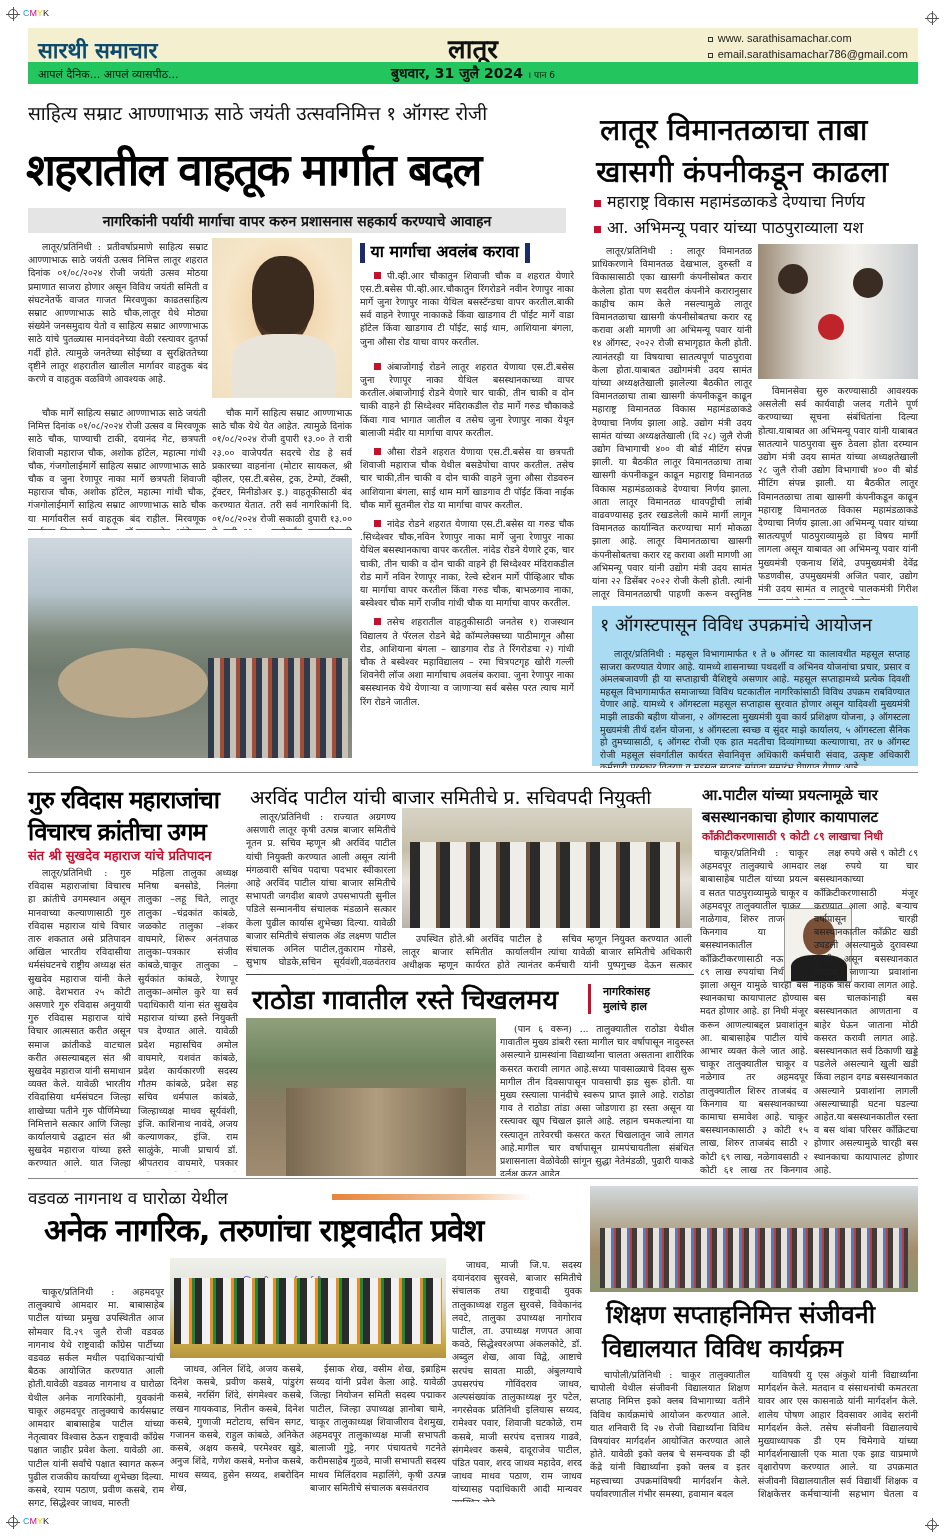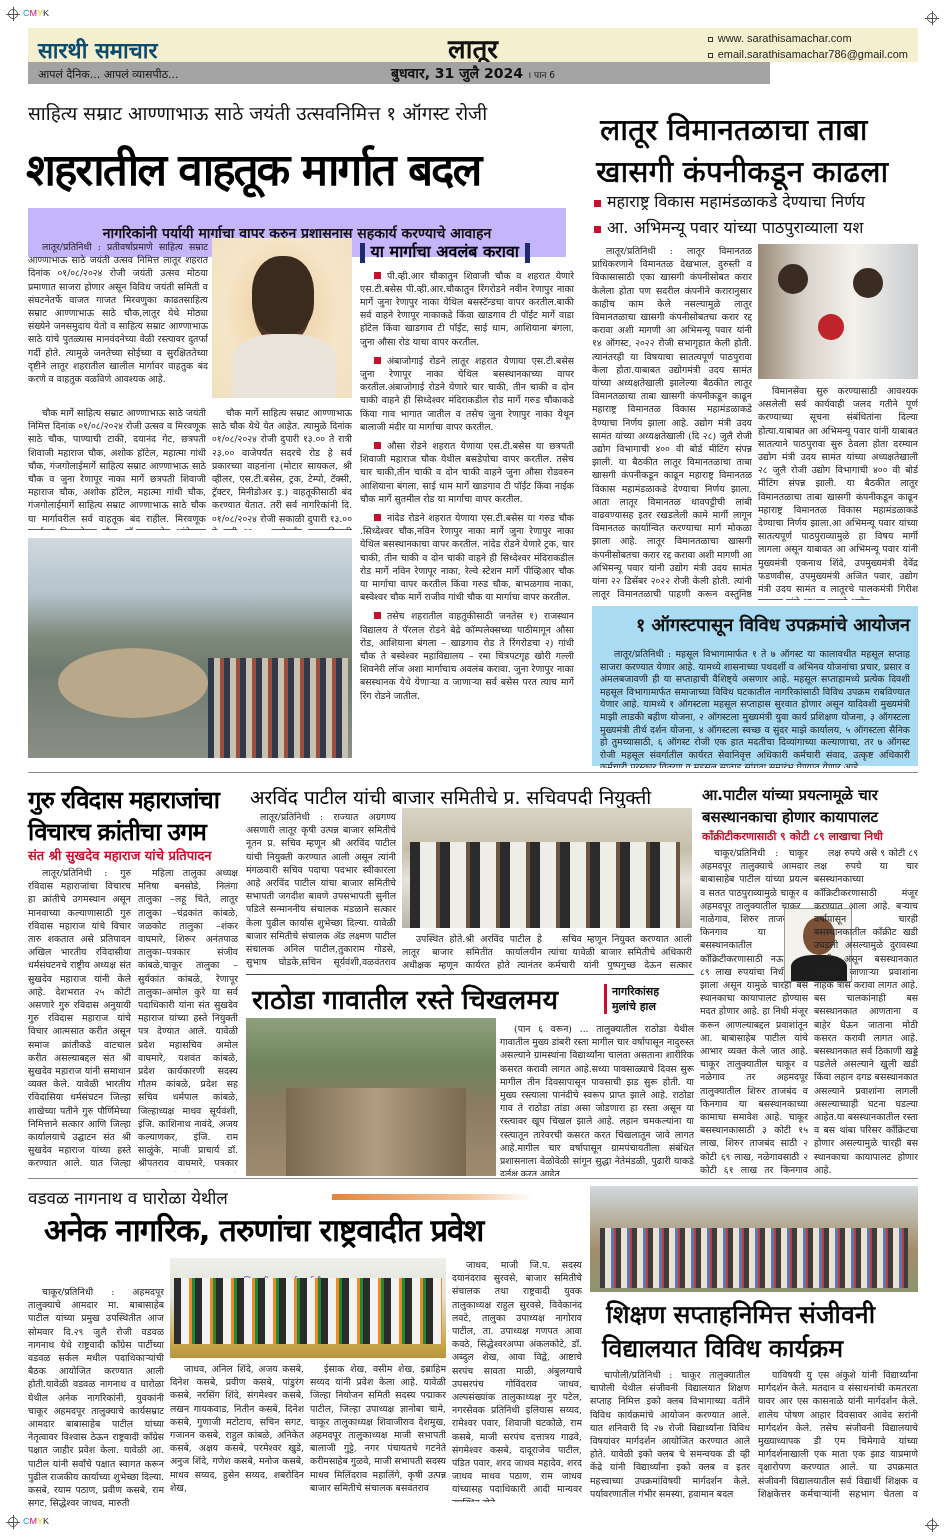"आपलं दैनिक... आपलं व्यासपीठ..." #strip { background: #a3a3a3 -> #22c55e; width: 742px -> 890px }
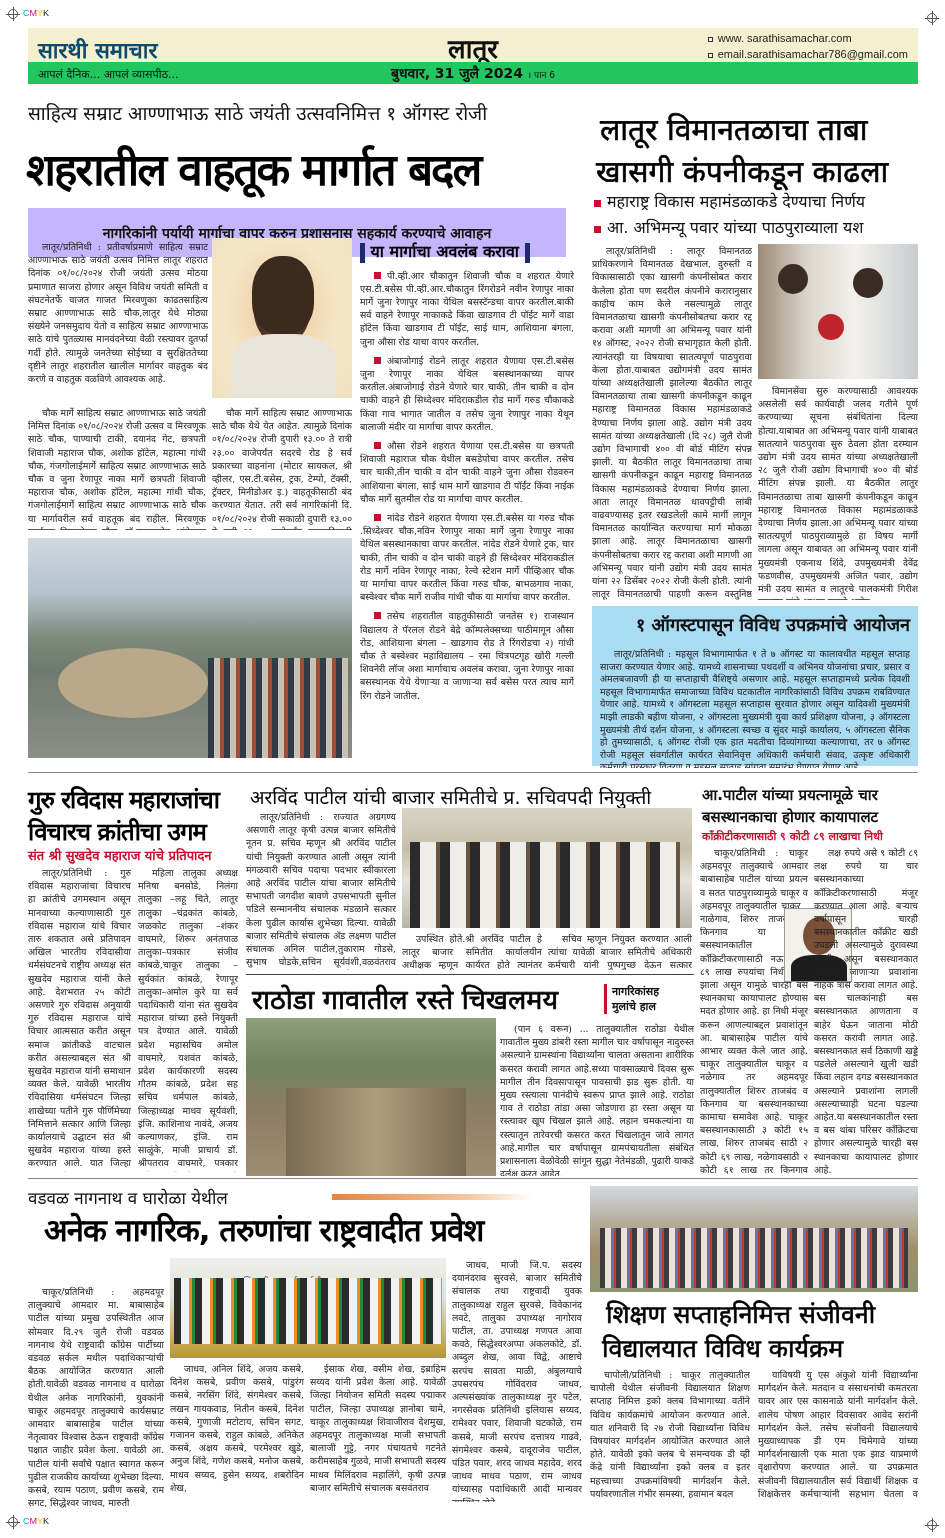"नागरिकांनी पर्यायी मार्गाचा वापर करुन" .yellowbar { background: #c4b5fd -> #e5e5e5; padding: 15px 0 -> 3px 0 }
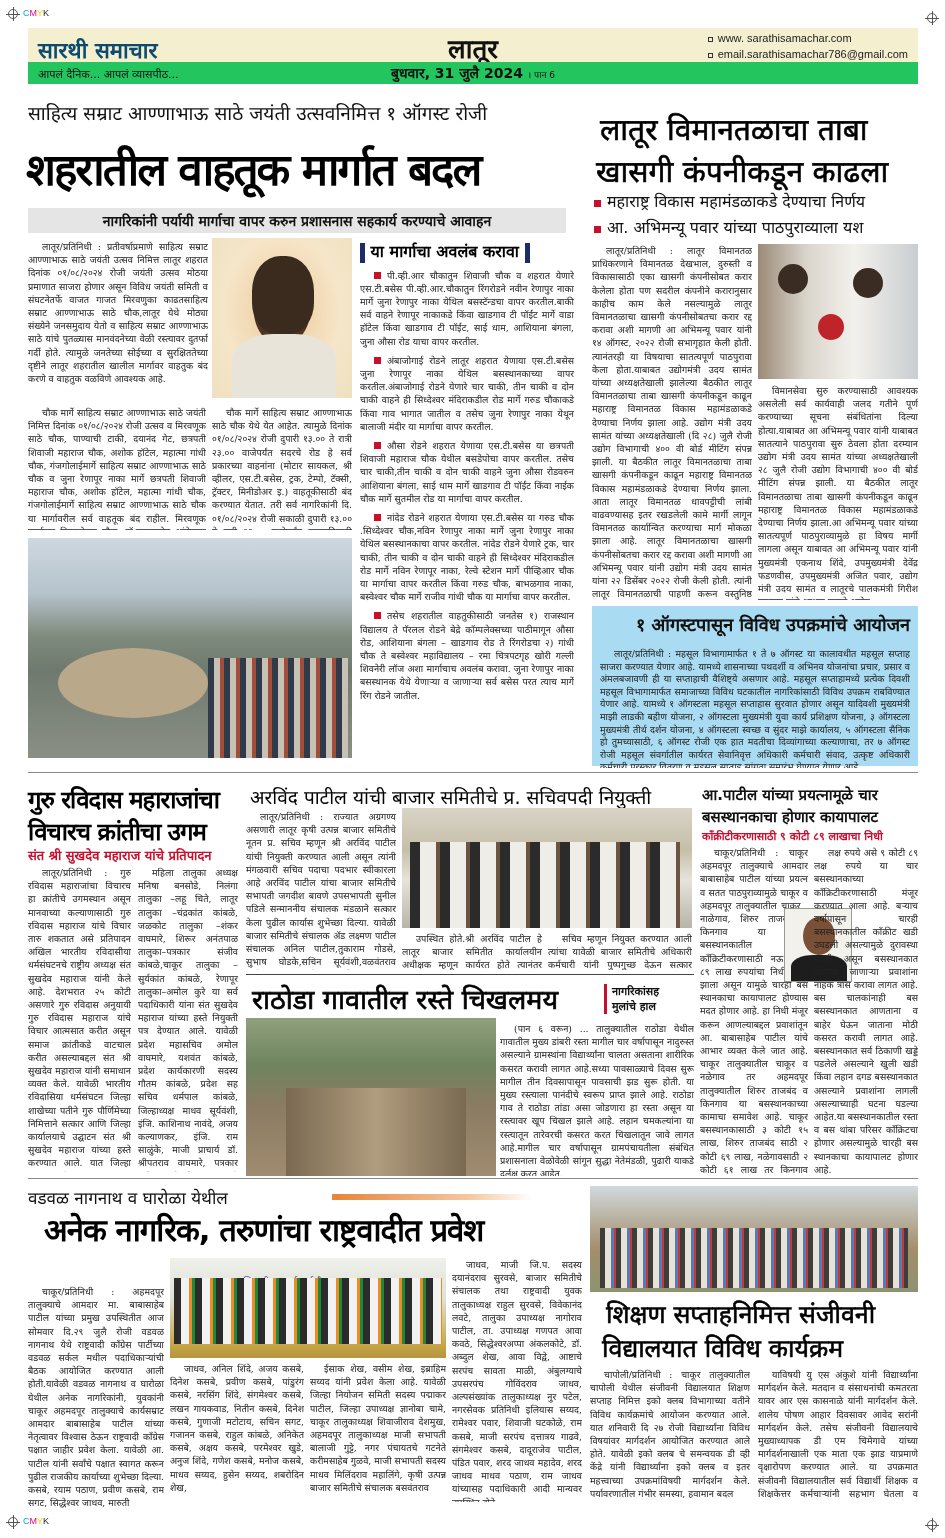"पी.व्ही.आर चौकातुन शिवाजी चौक व" p { margin-bottom: 6px -> 12px }
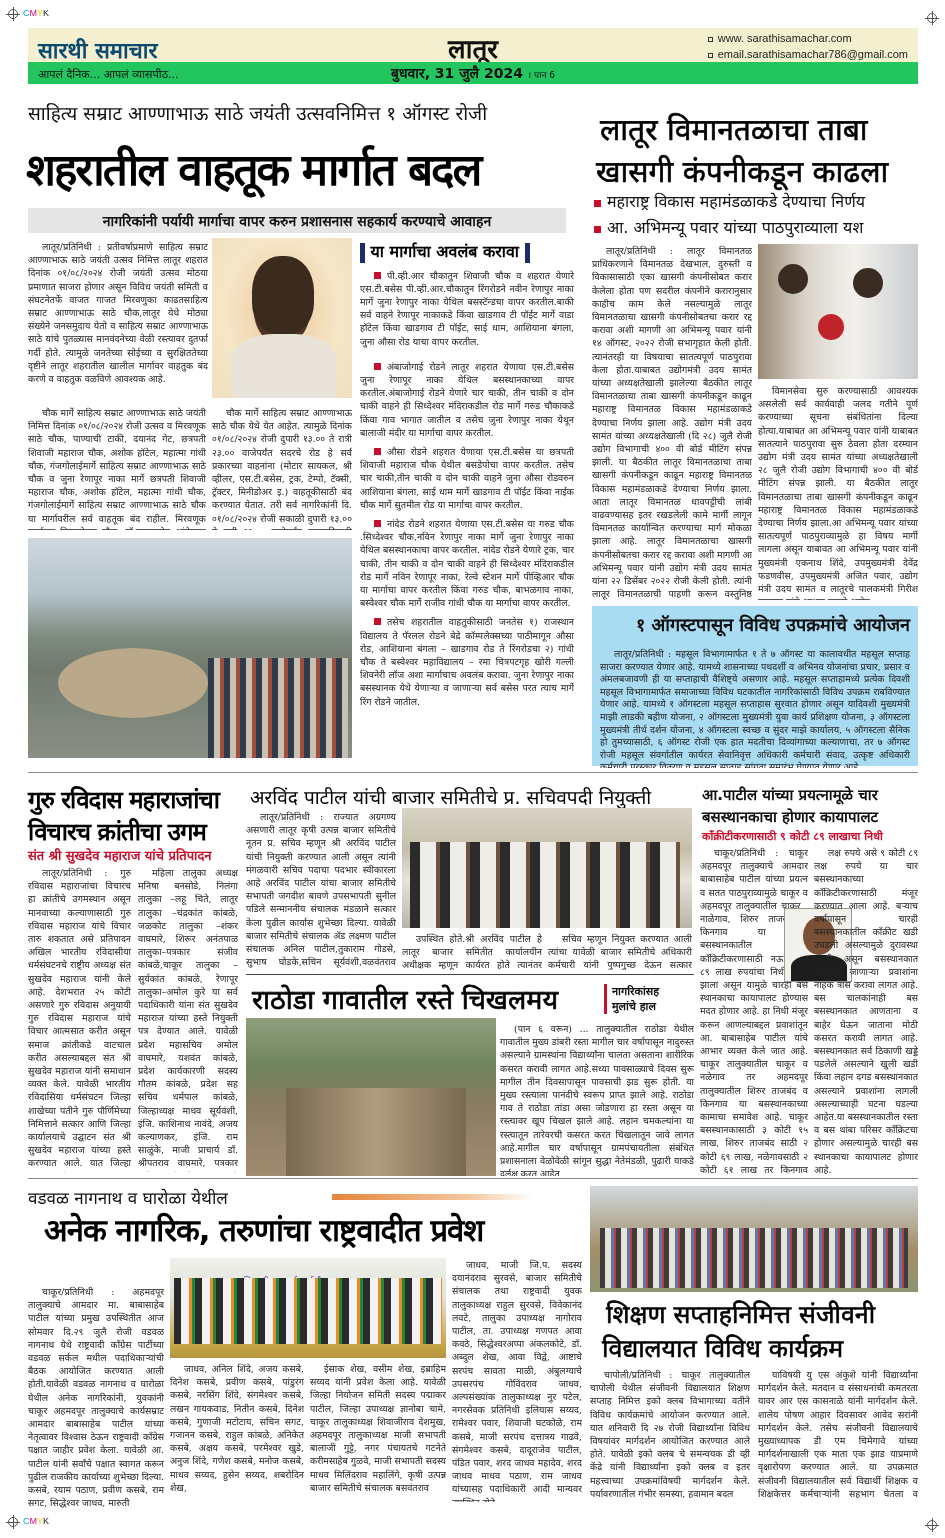"१ ऑगस्टपासून विविध उपक्रमांचे आयोजन" div { font-weight: bold -> normal; text-align: right -> left }
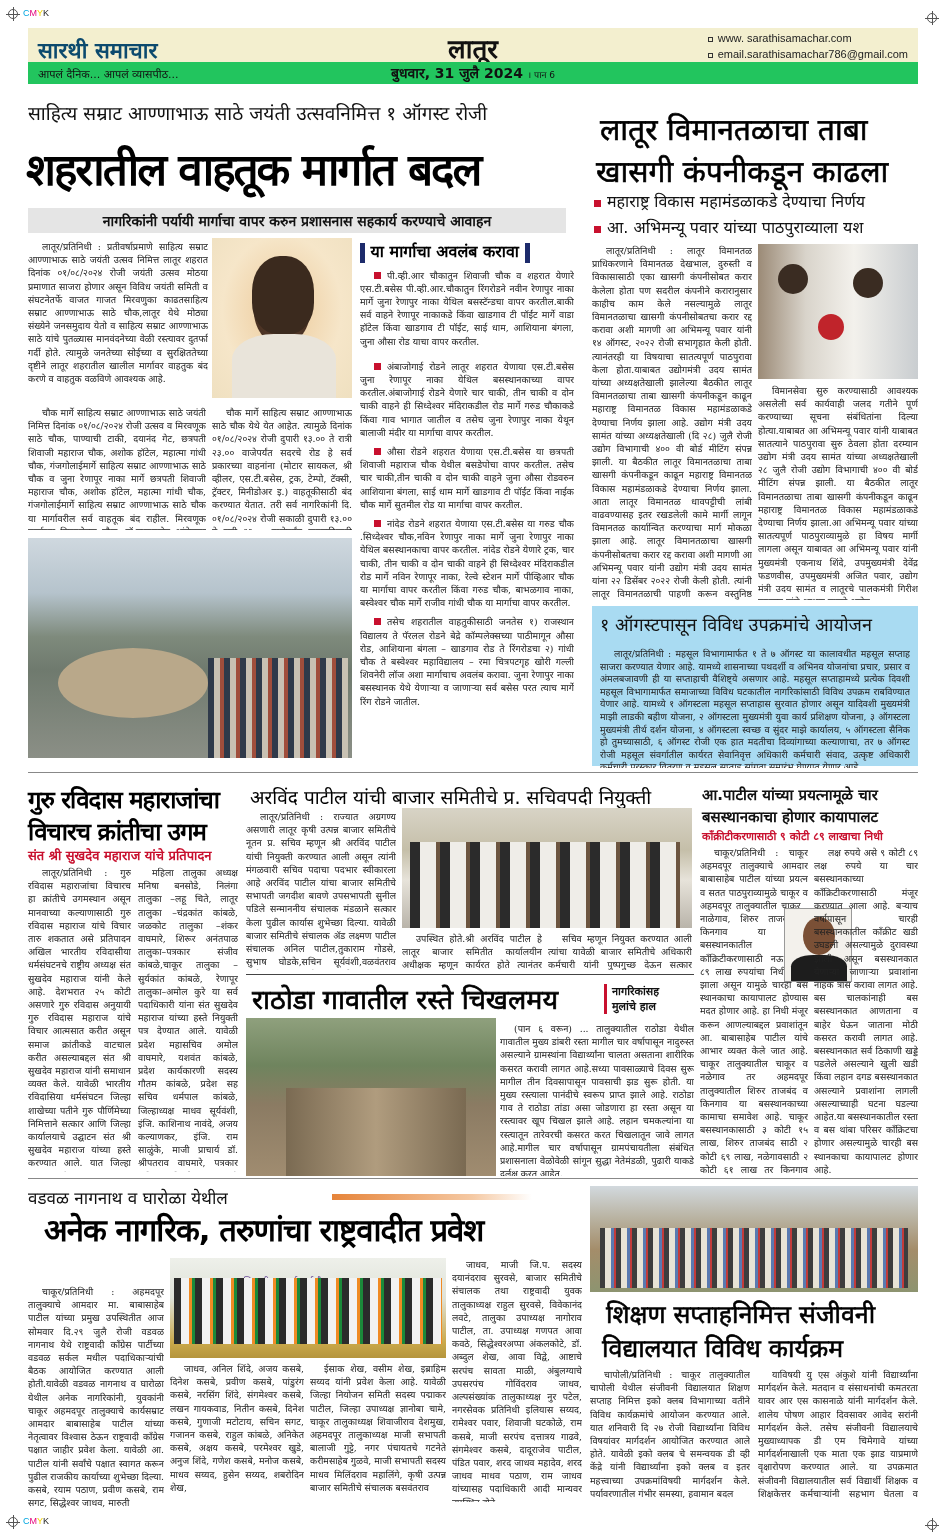"नागरिकांसह मुलांचे हाल" div.abs { left: 604px -> 588px; padding-left: 5px -> 12px }
